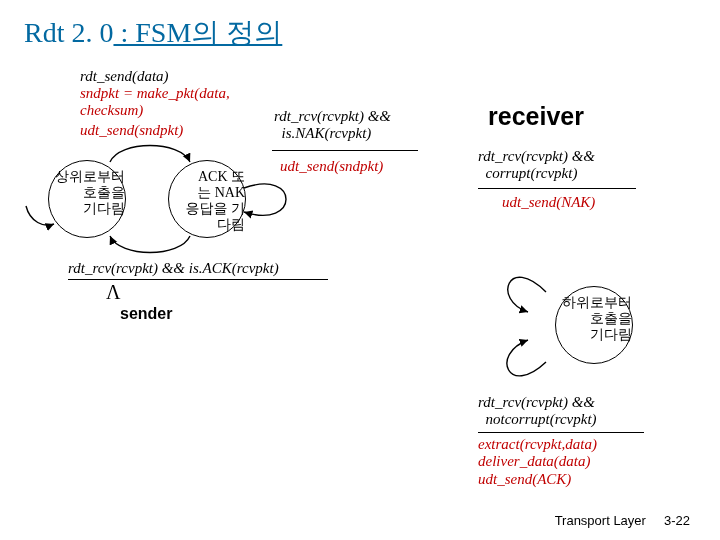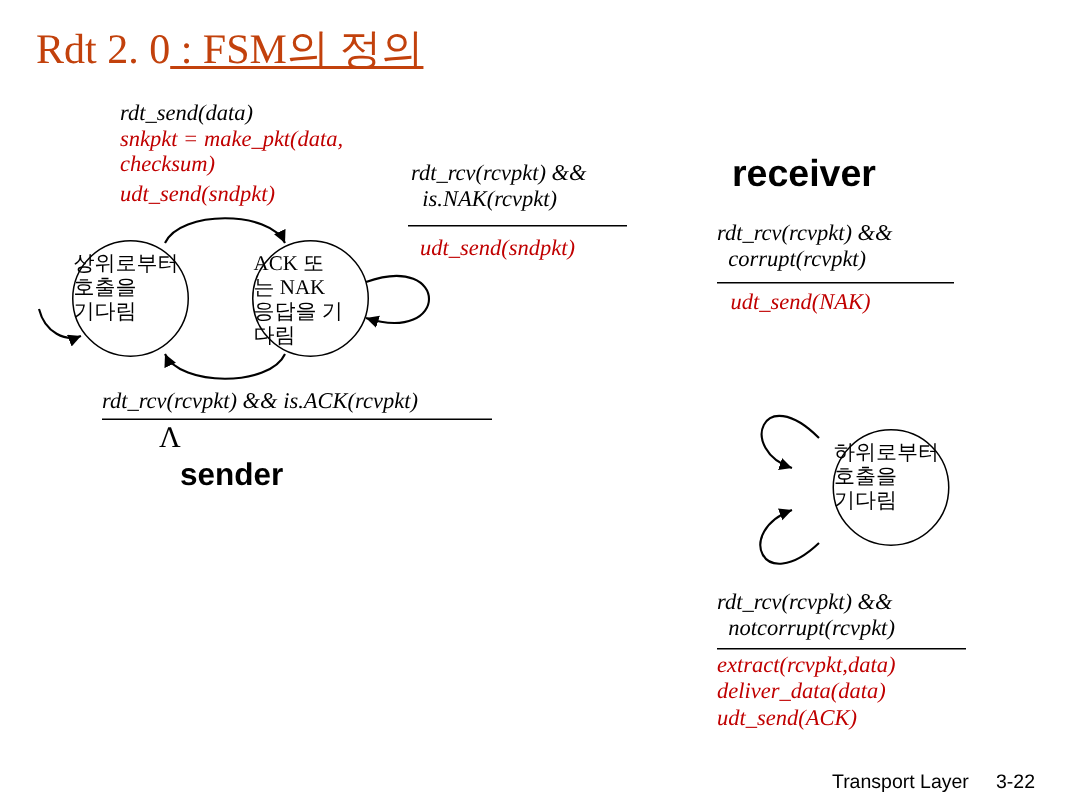"Rdt 2. 0 : FSM의" .title { color: #c2410c -> #0369a1 }
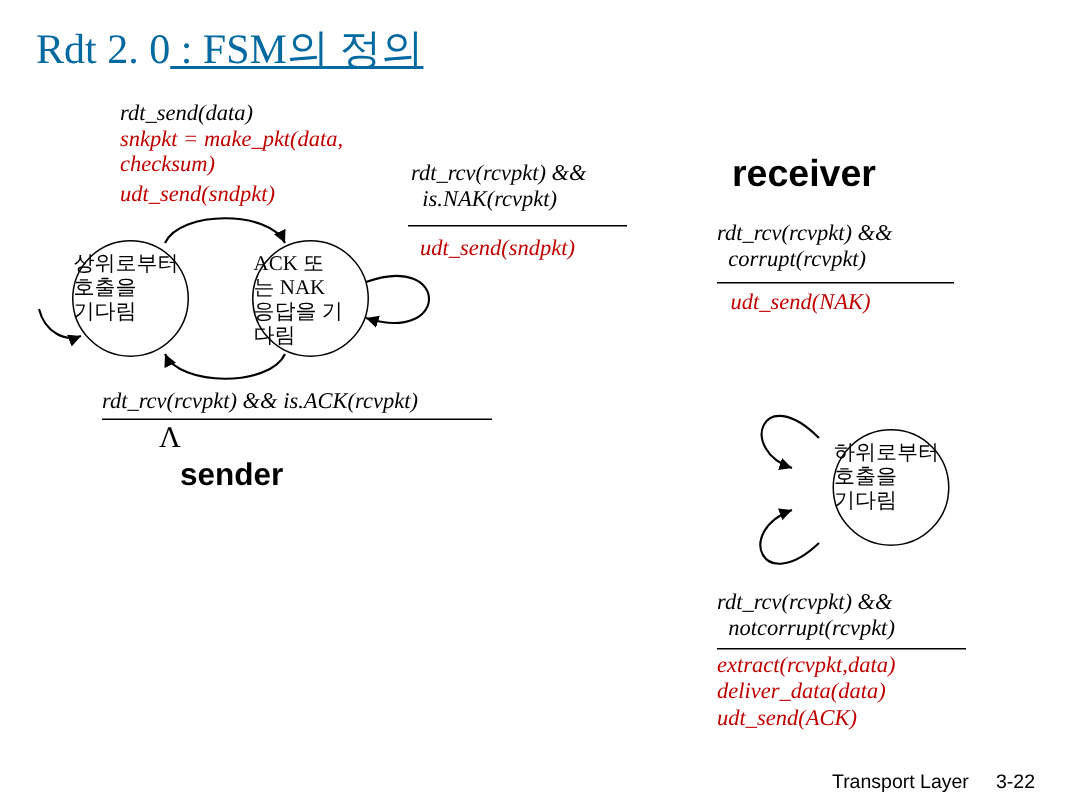"snkpkt = make_pkt(data," div.code { text: snkpkt -> sndpkt }
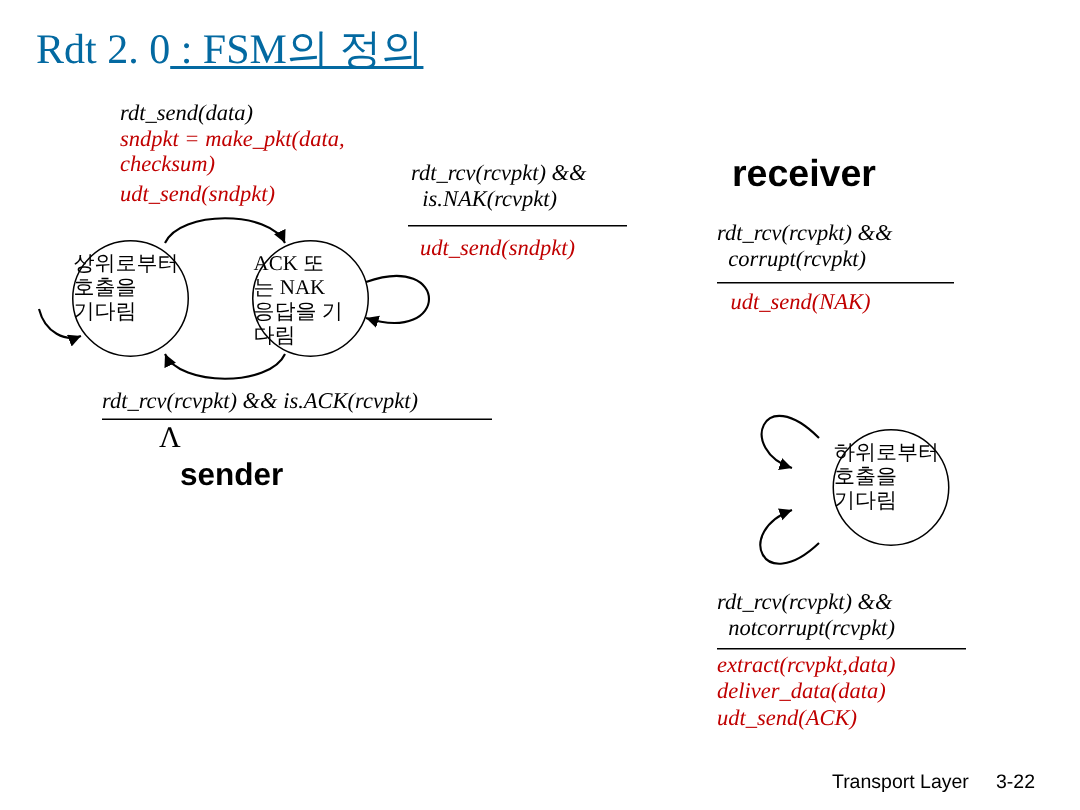"상위로부터" .state { text-align: left -> right }
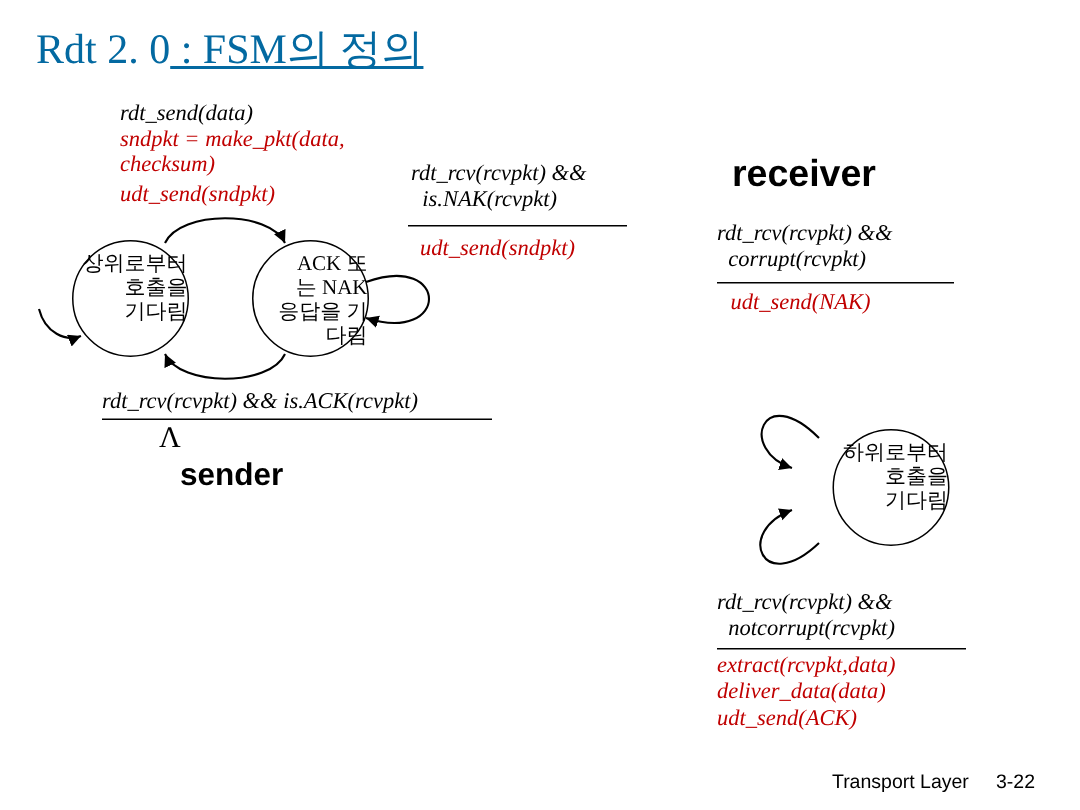"udt_send(NAK)" div.code { left: 487px -> 502px }
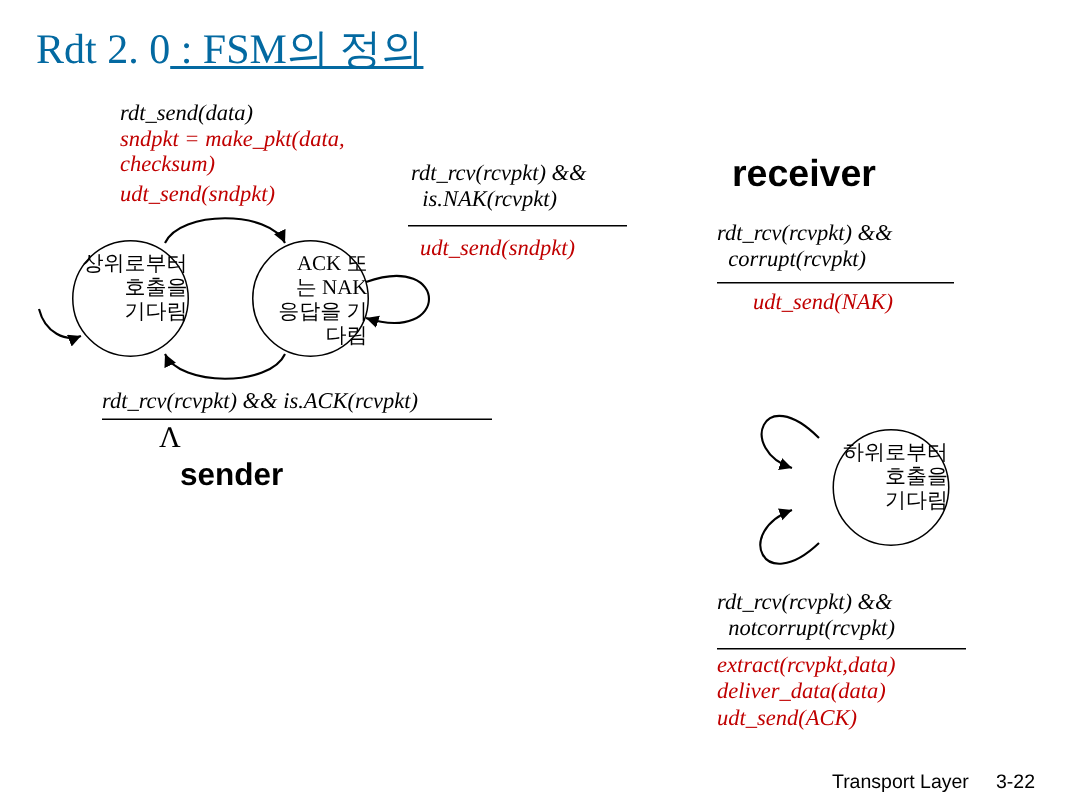"sender" .sender-label { font-size: 21px -> 16px }
